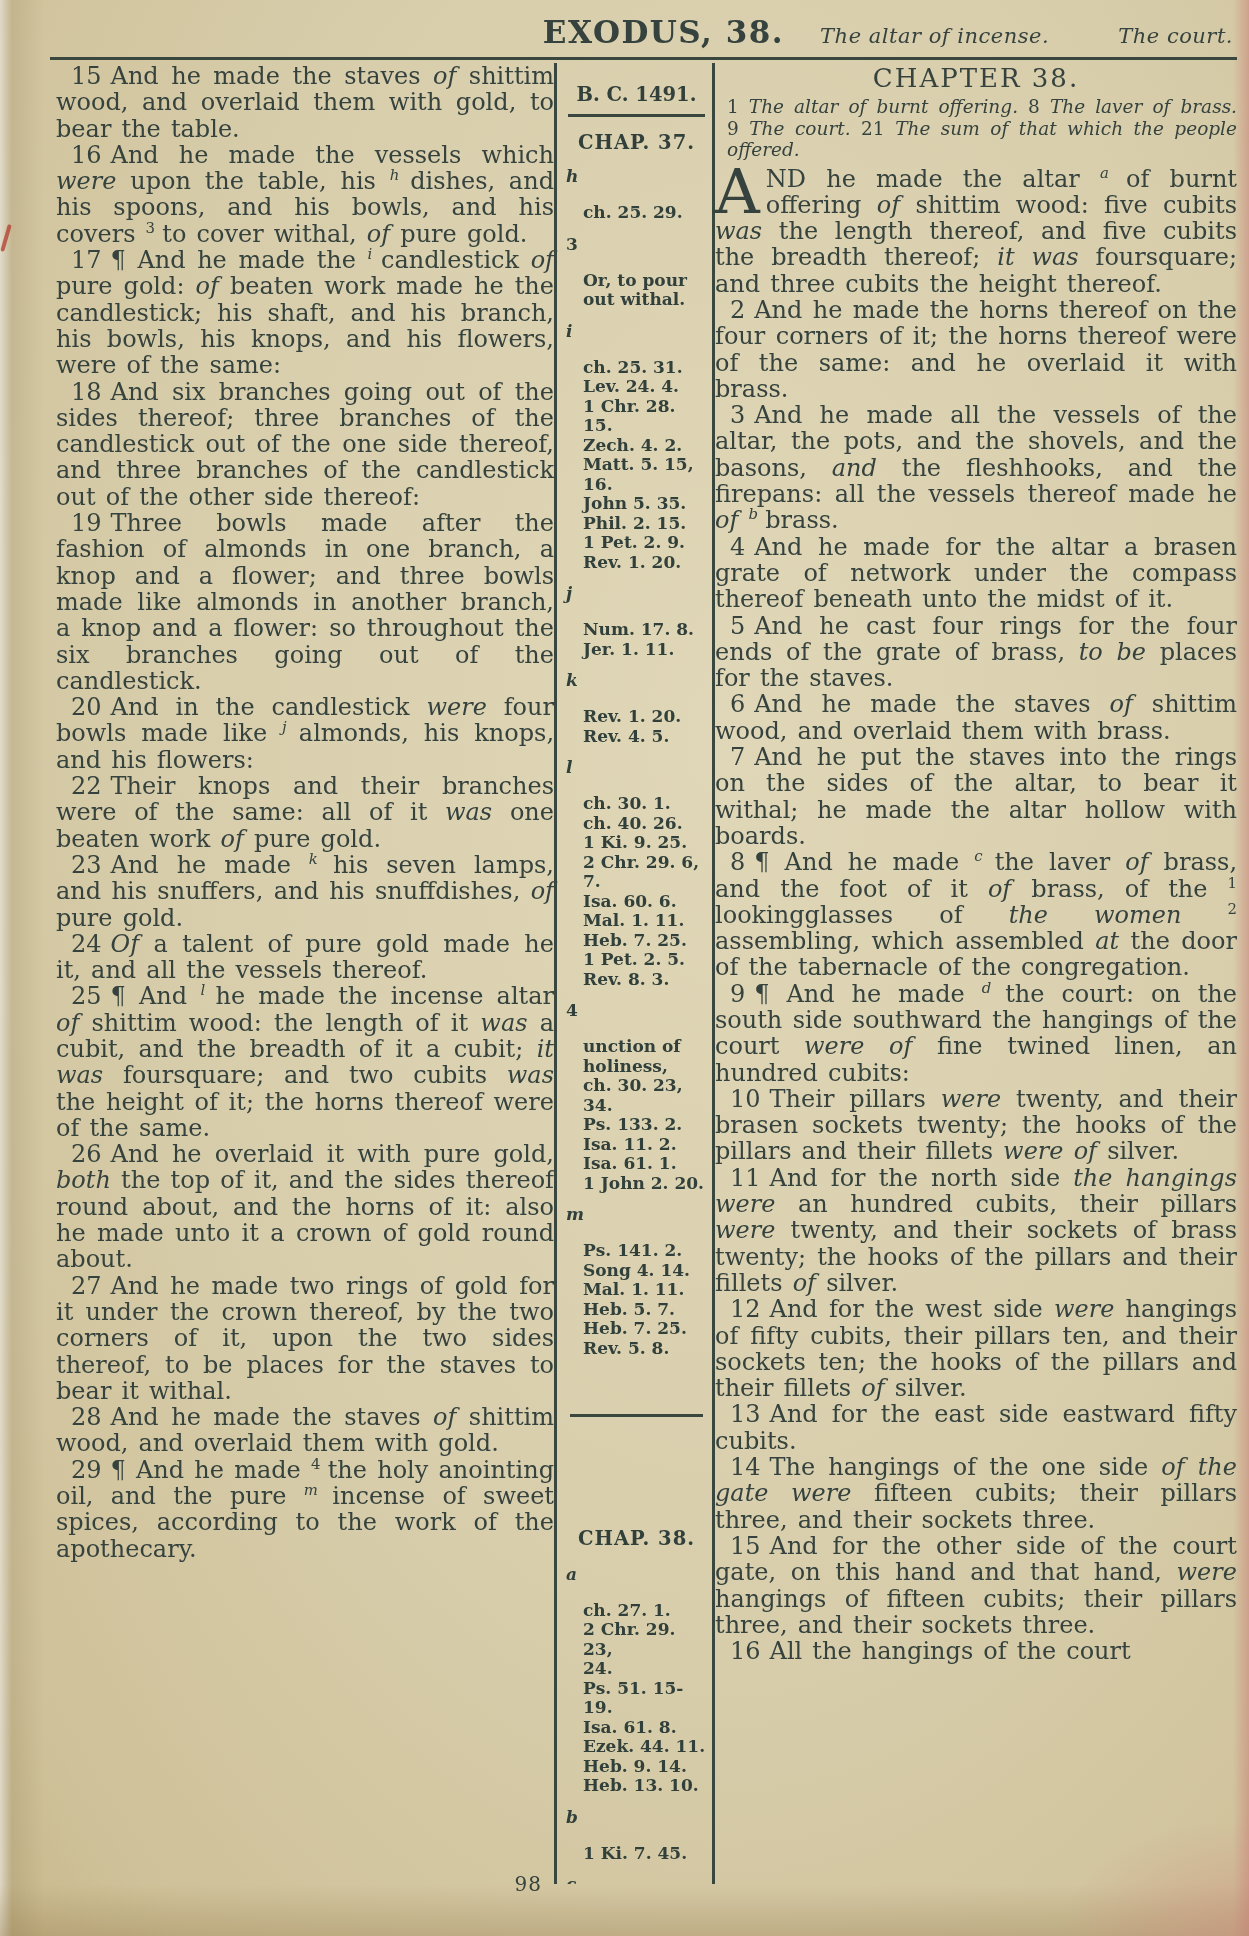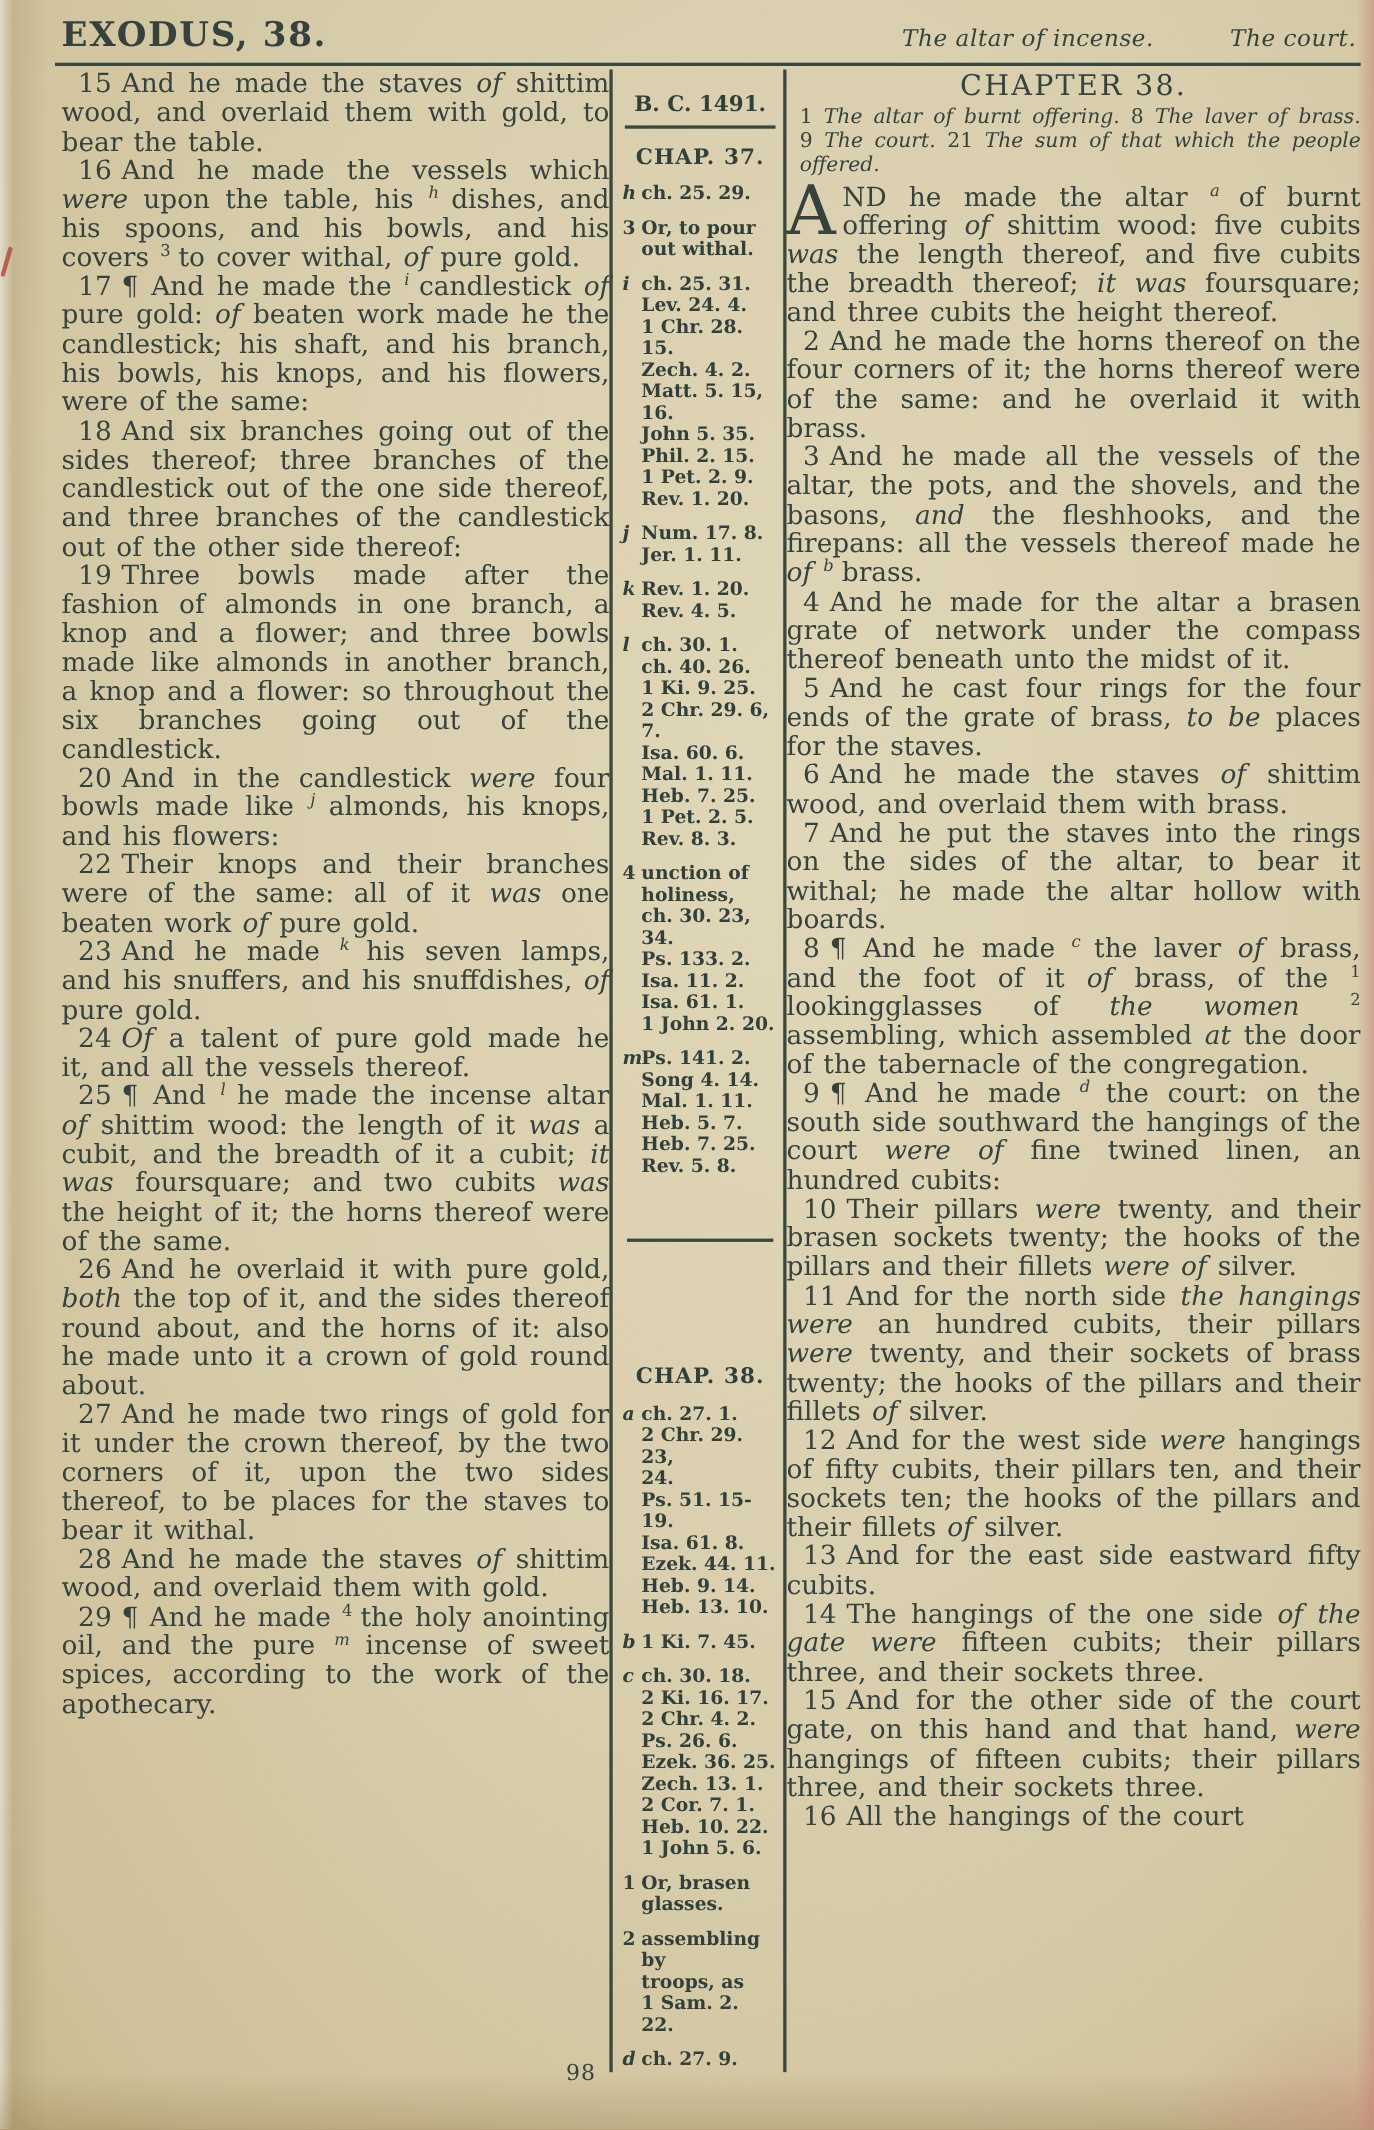"EXODUS, 38." .page-header { justify-content: space-between -> flex-end }
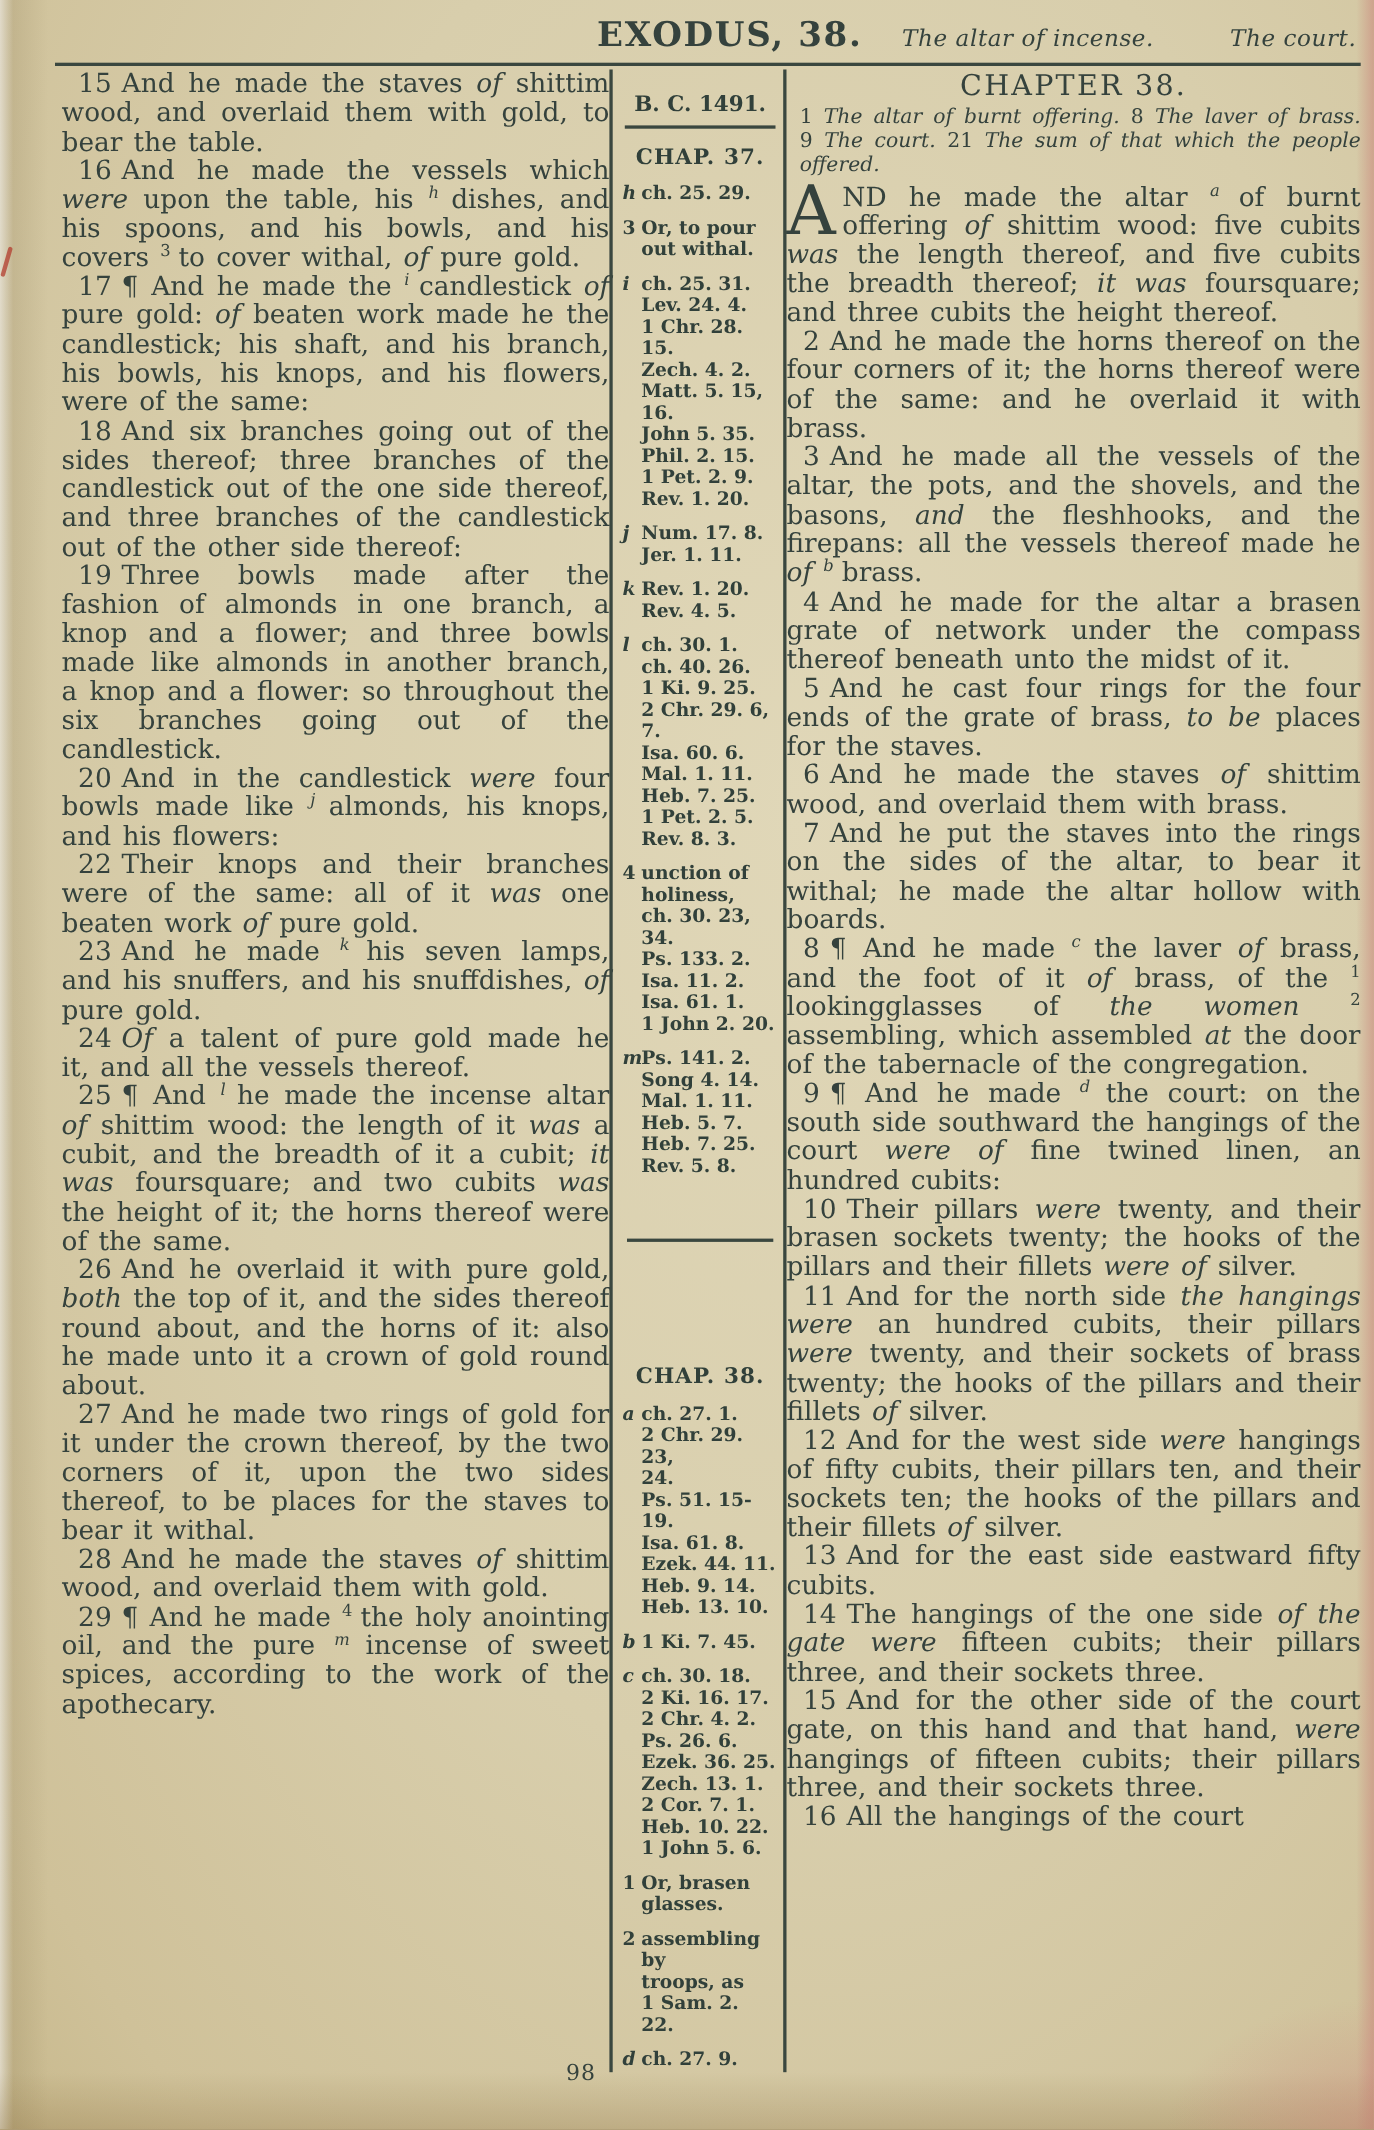"ch. 25. 29." .ref-body { margin-top: none -> 36px }
